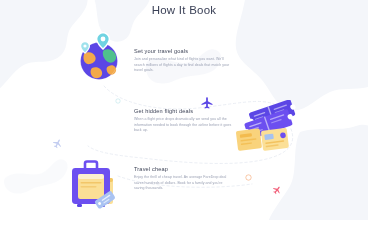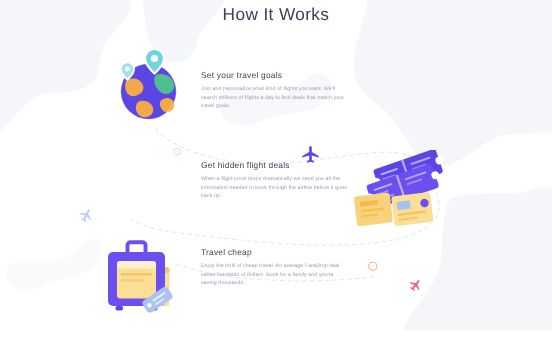"How It Works" div.page-title { text: Works -> Book }
